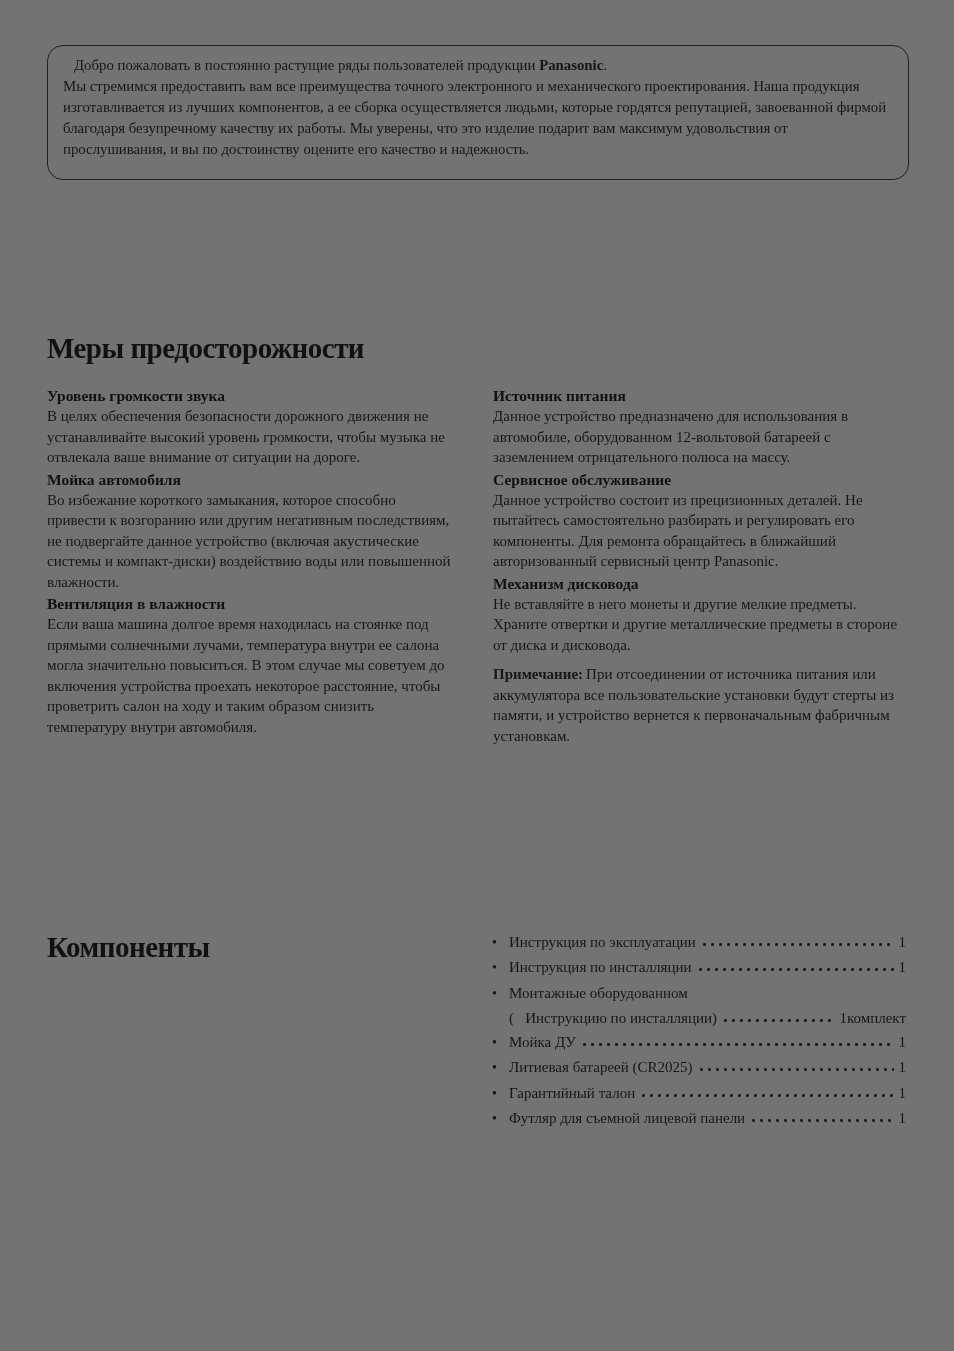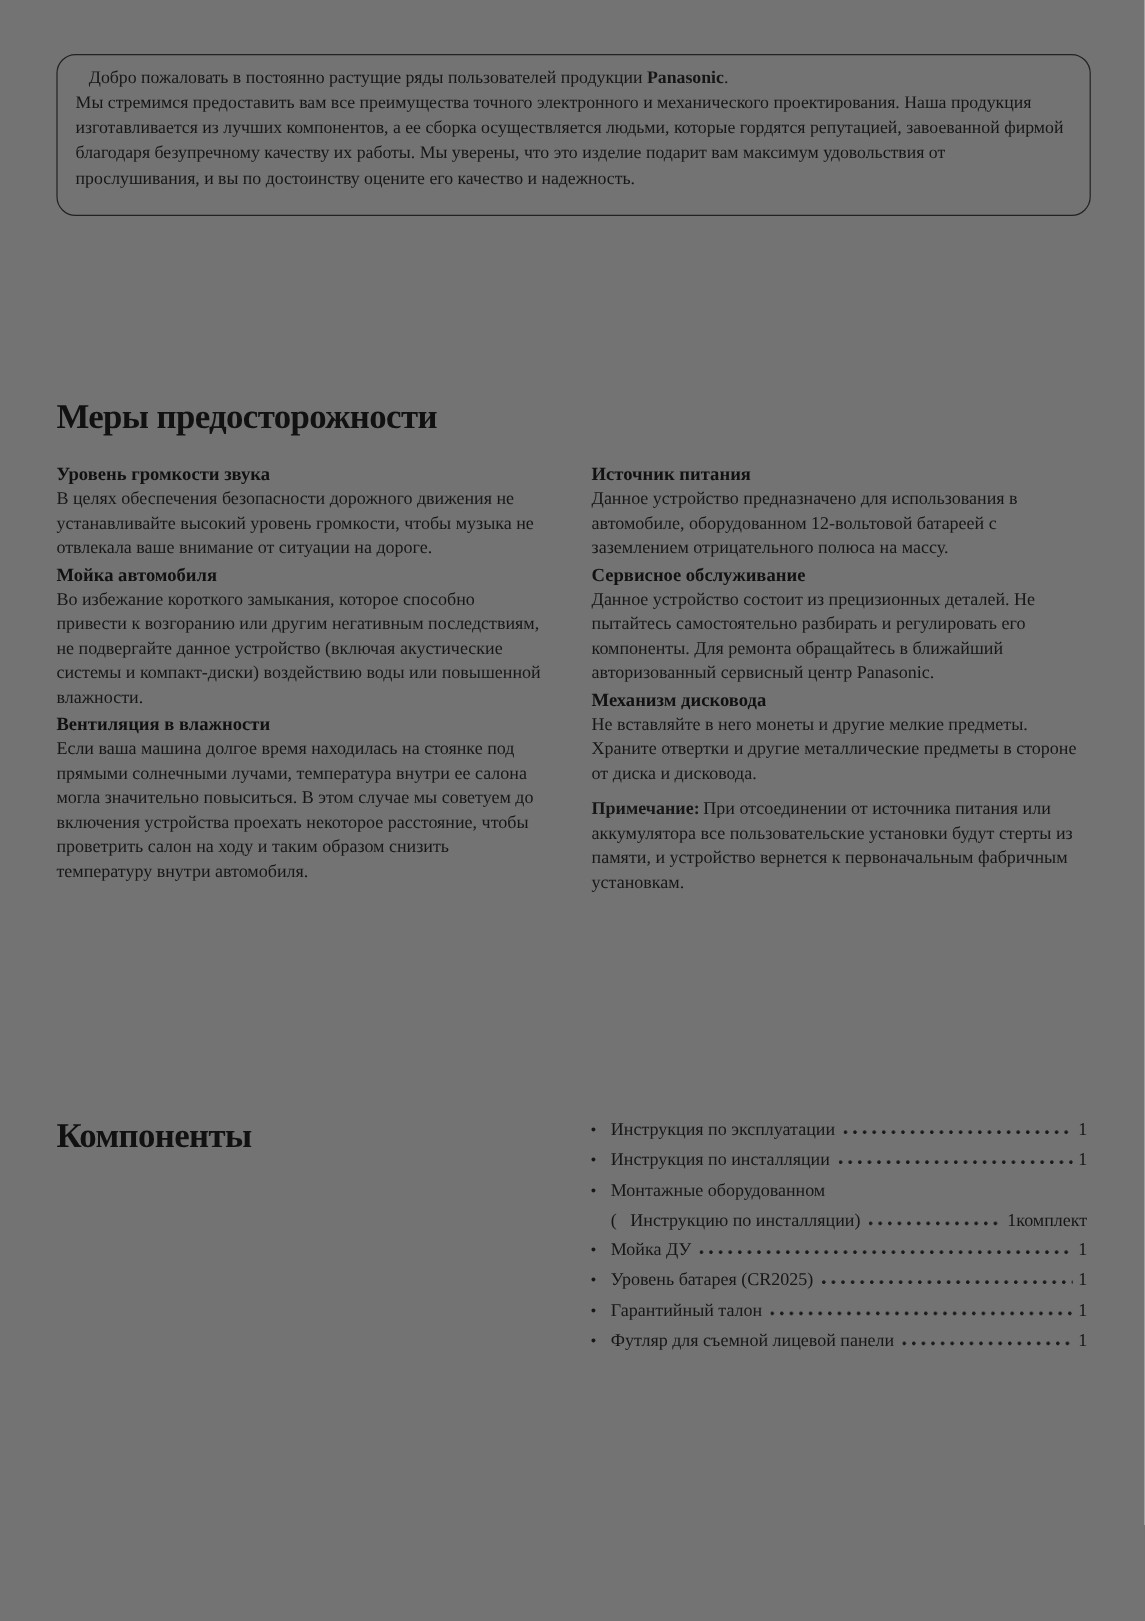"Уровень батарея (CR2025)" span.comp-label { text: Уровень батарея -> Литиевая батареей }
